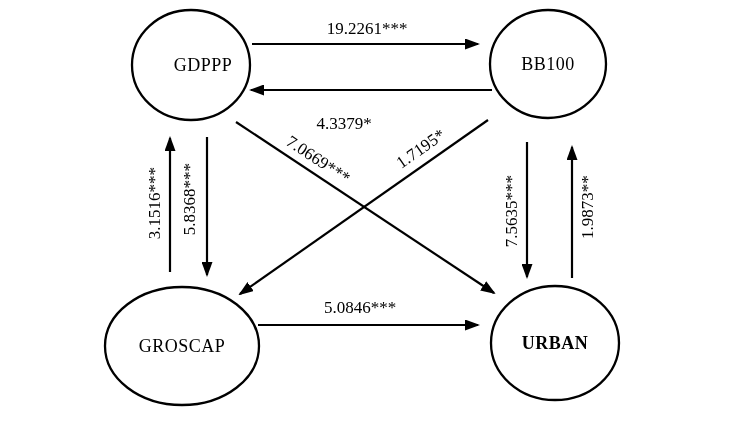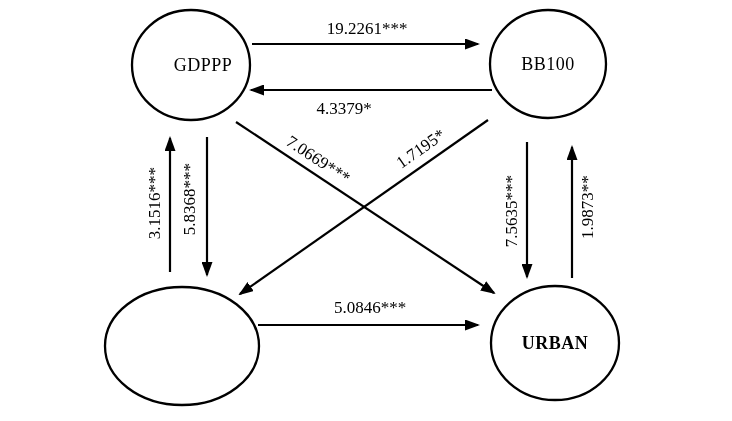"4.3379*" div.edge-label { top: 109px -> 124px }
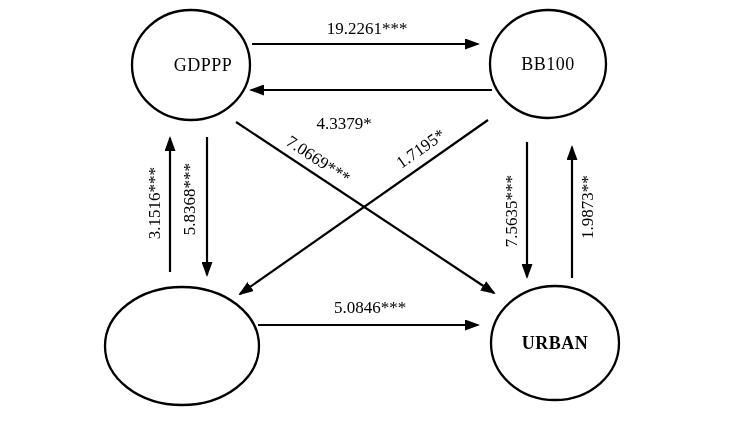"5.0846***" div.edge-label { left: 370px -> 360px }
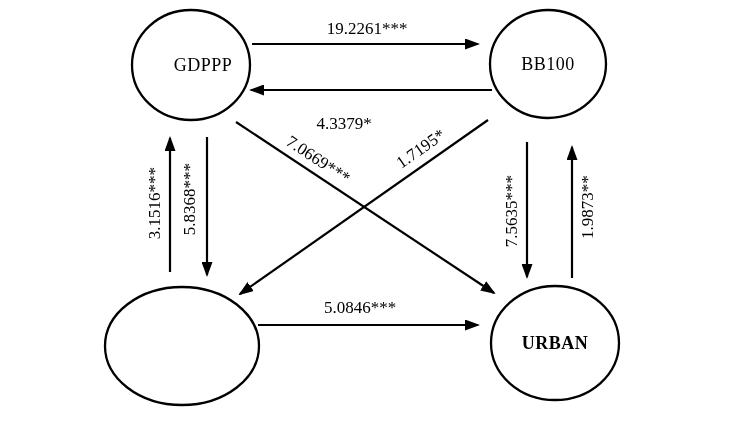"GROSCAP" div.node-label { html: none -> <div>GROSCAP</div> }
